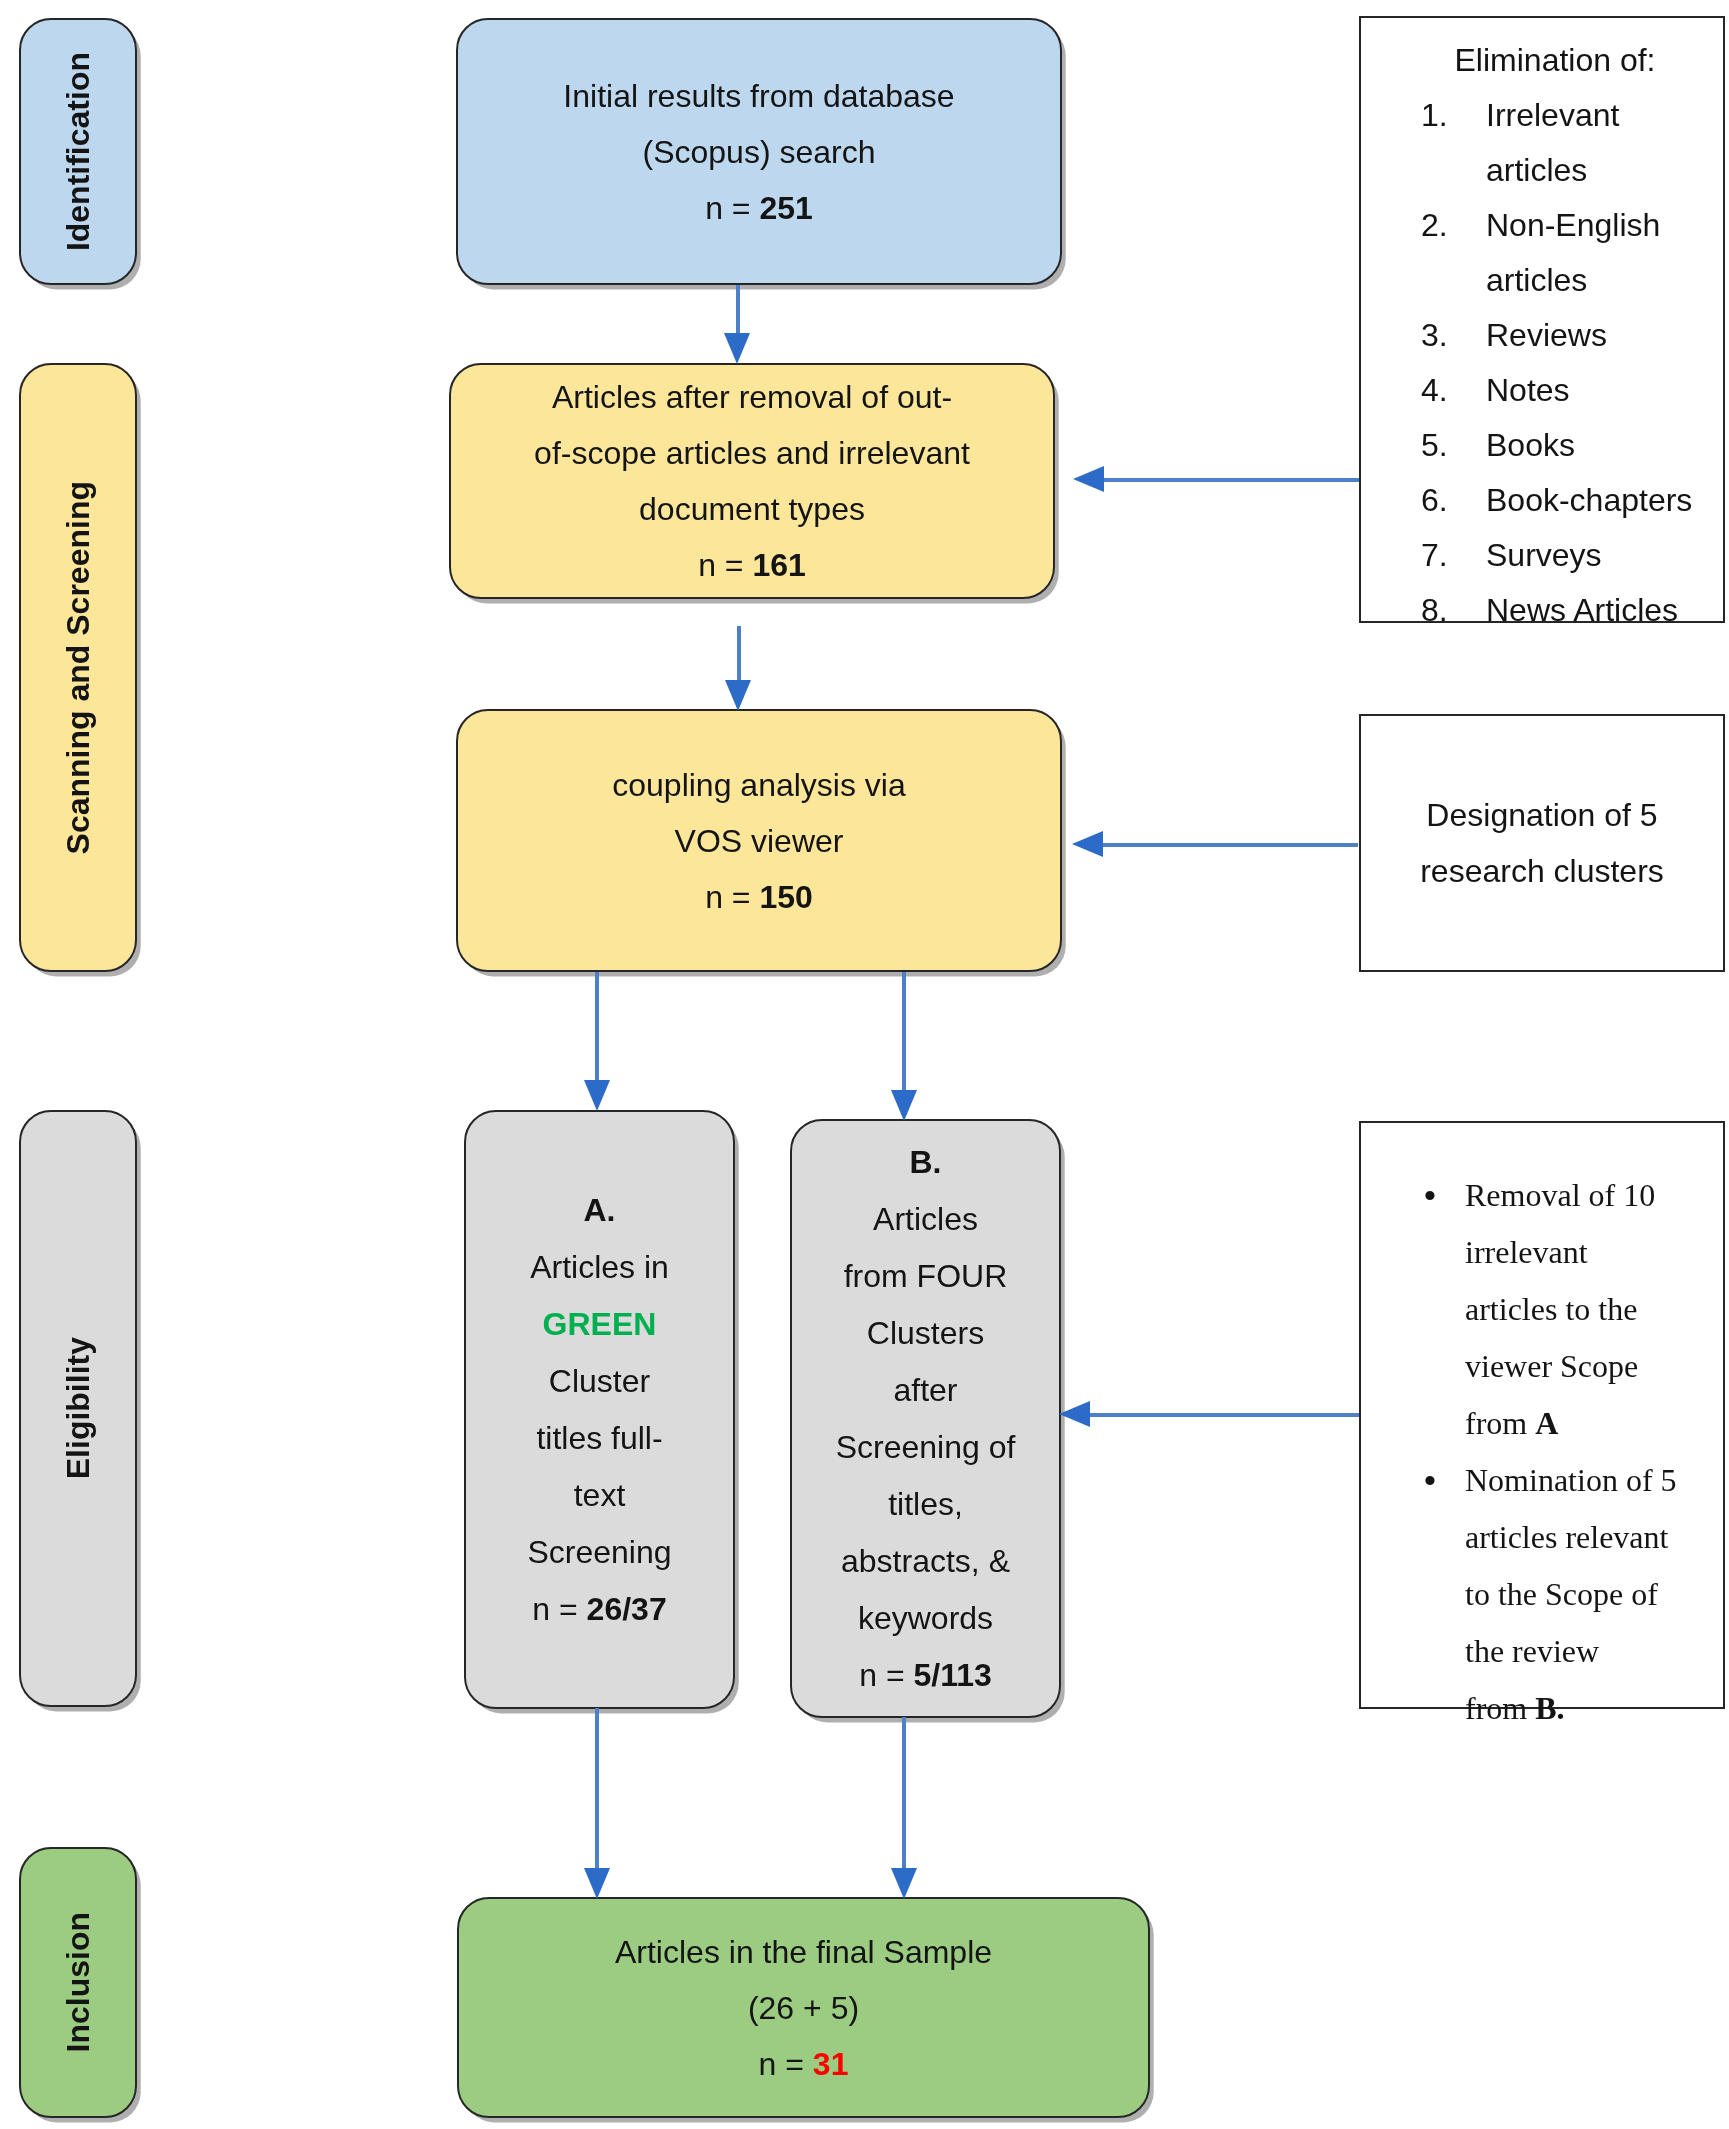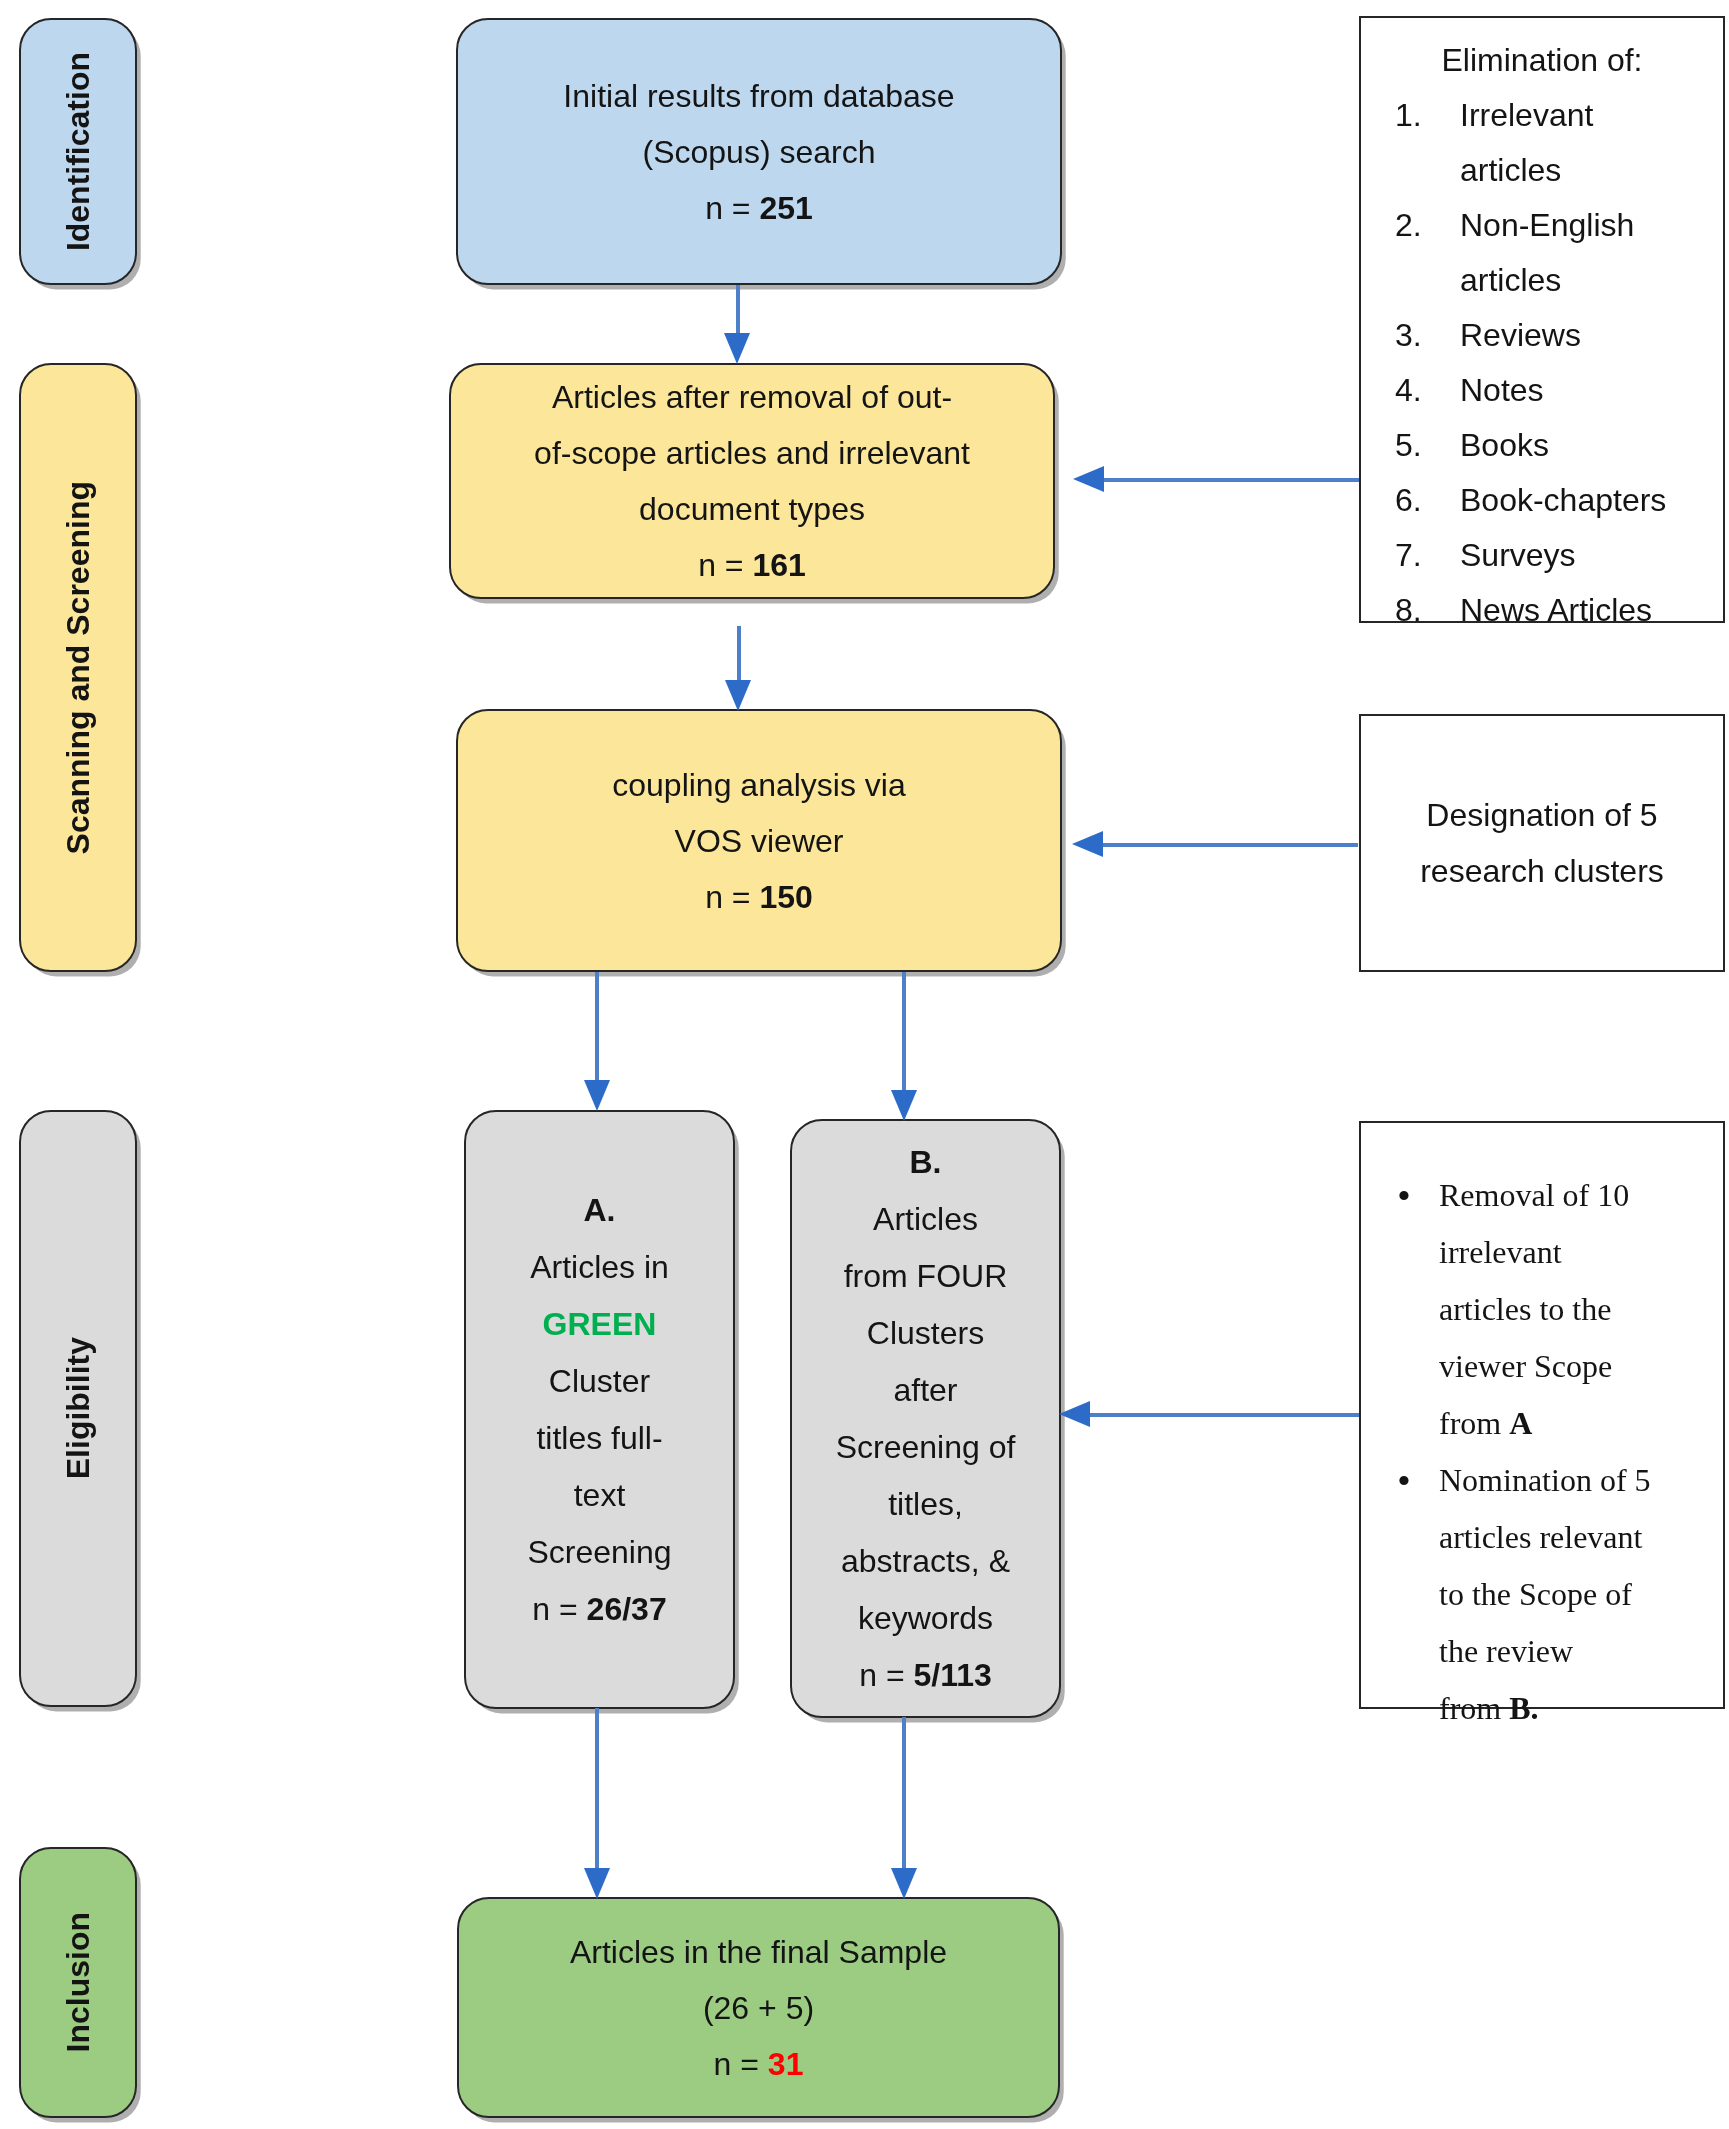"Elimination of:" .note-box { padding-left: none -> 26px }
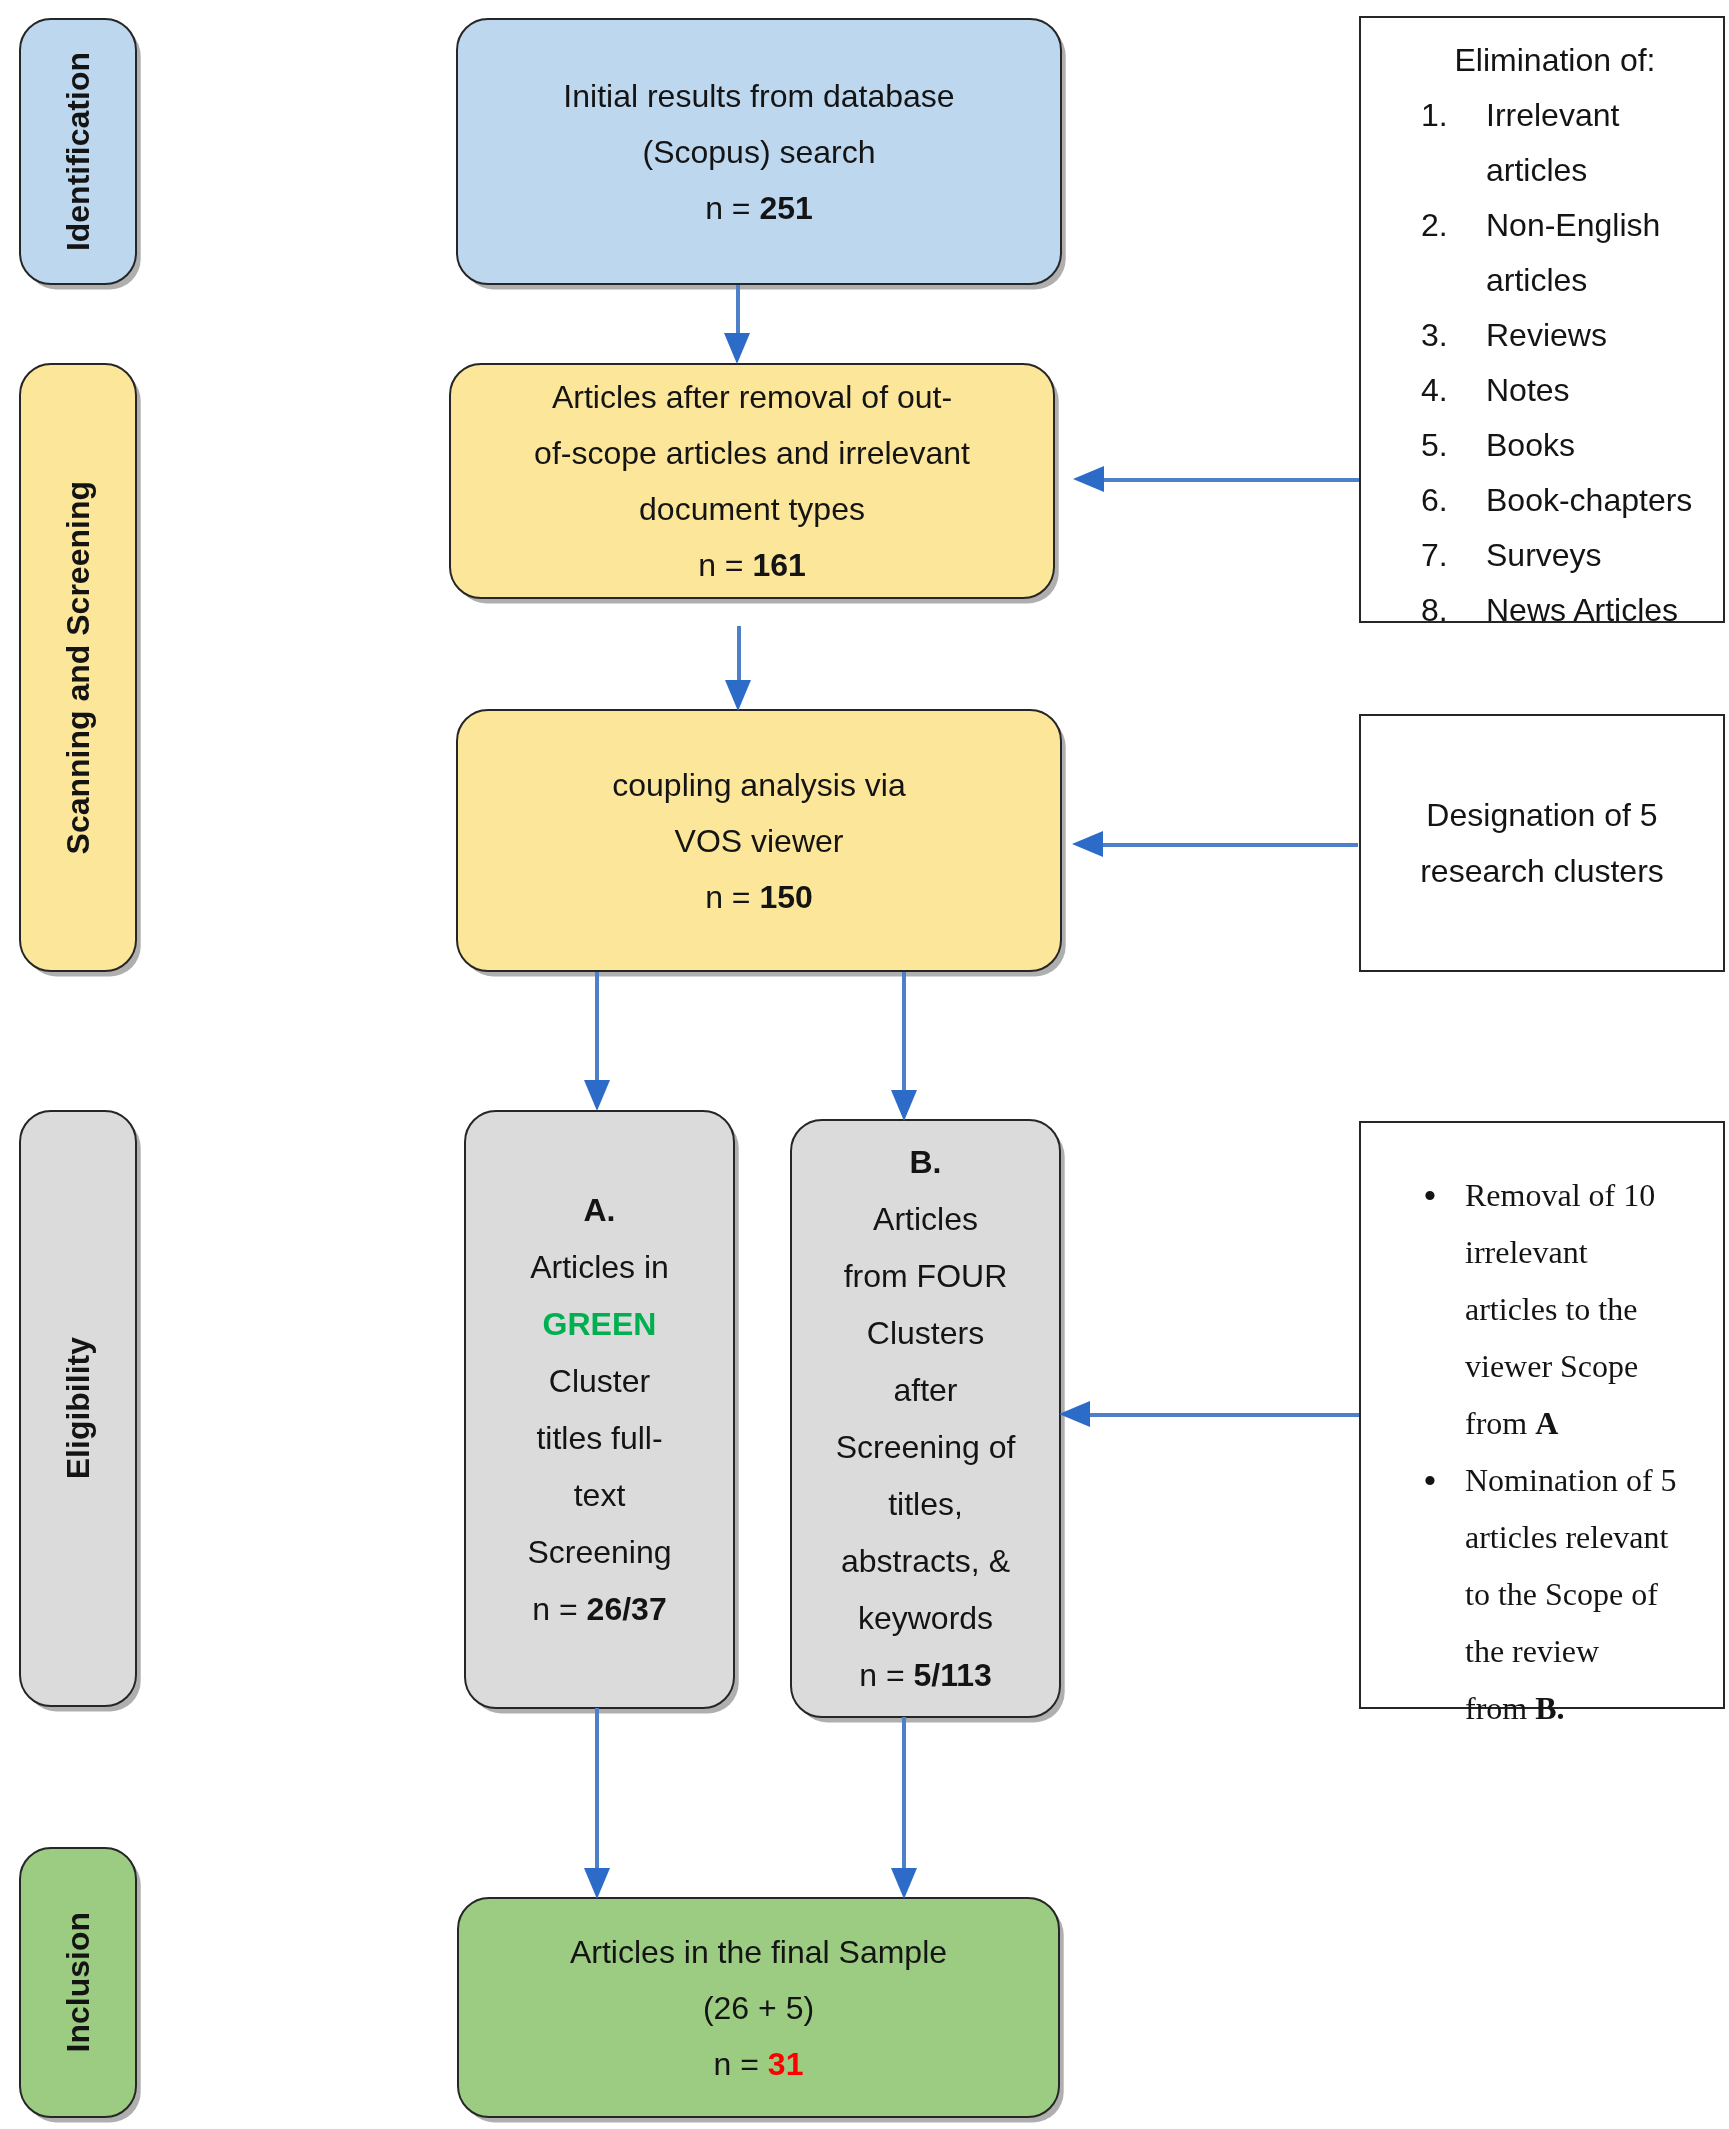"Articles in the final Sample" div.box { width: 603px -> 693px }
